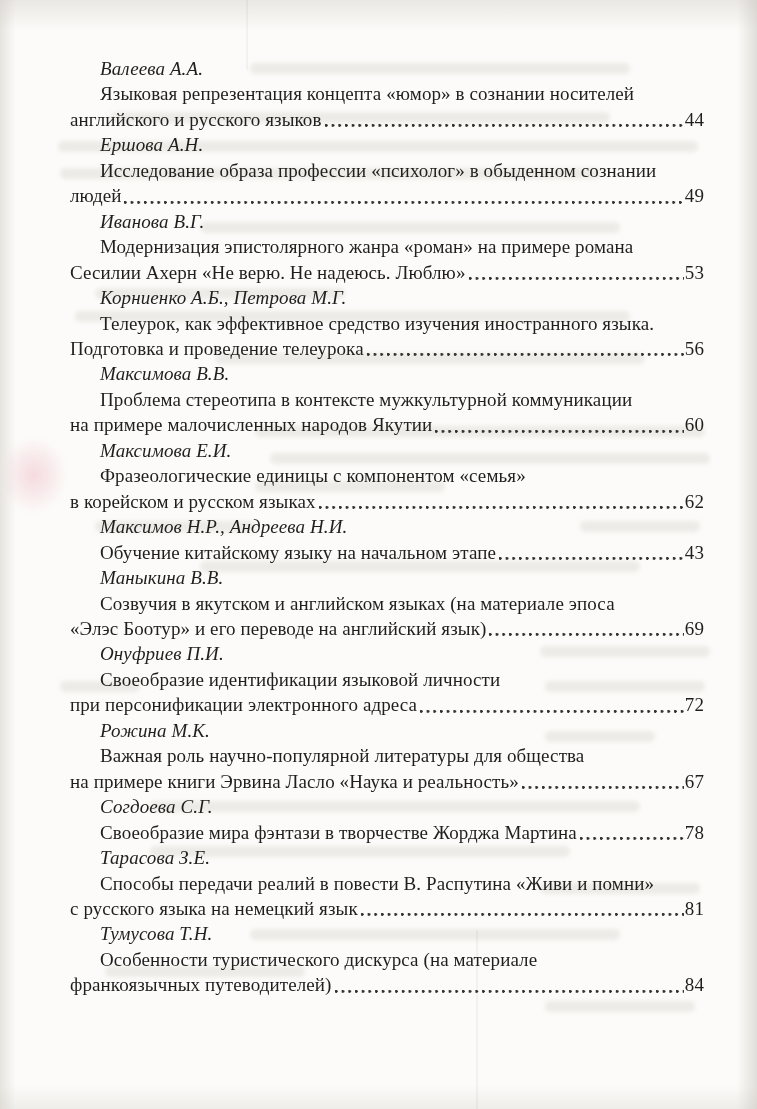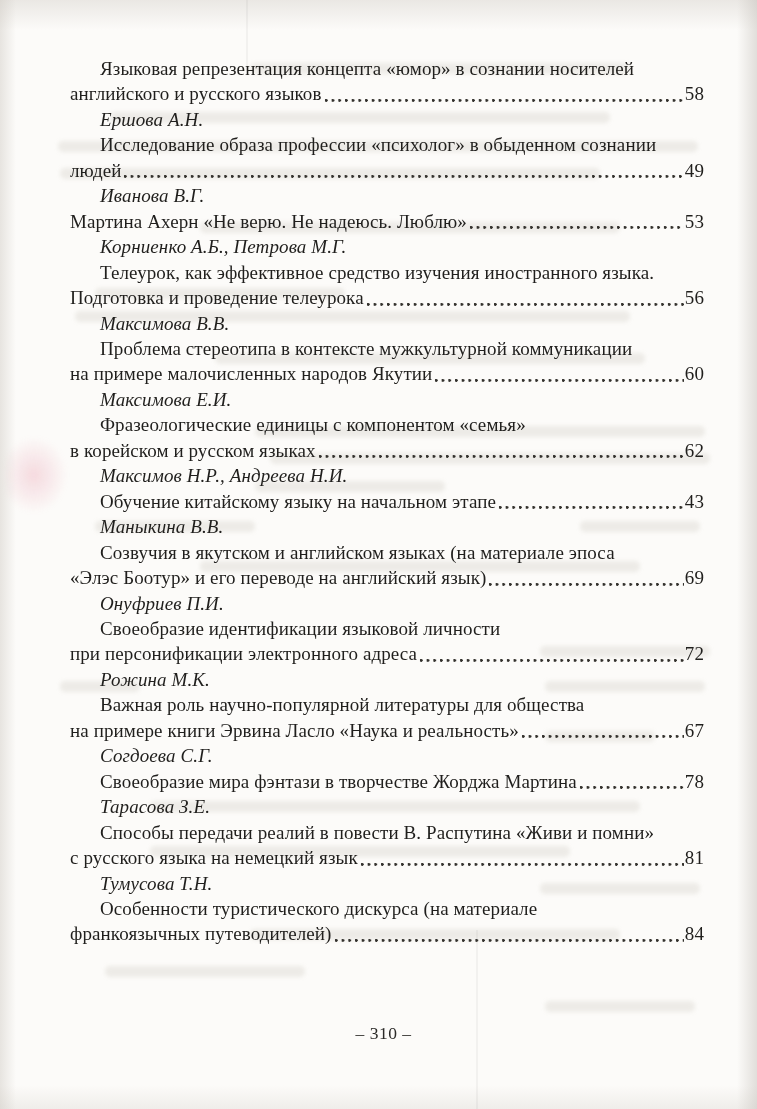"Валеева А.А." div.authors { html: none -> <div>Валеева А.А.</div> }
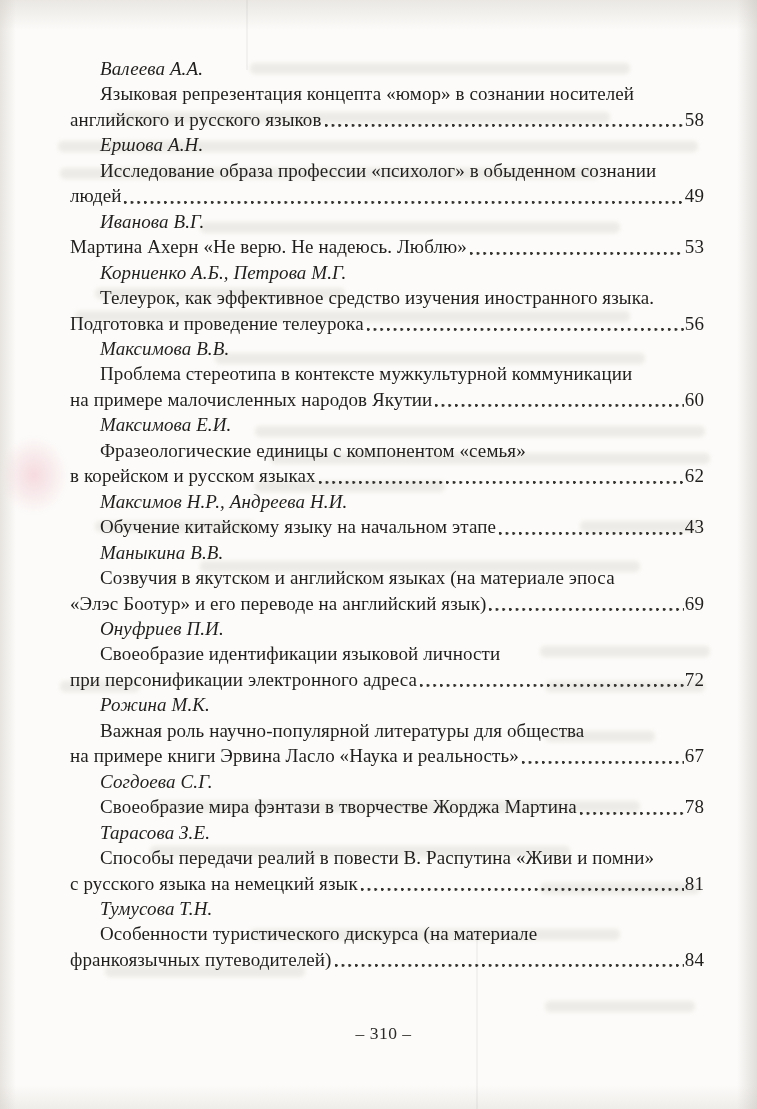"58" span.pagenum { text: 58 -> 44 }
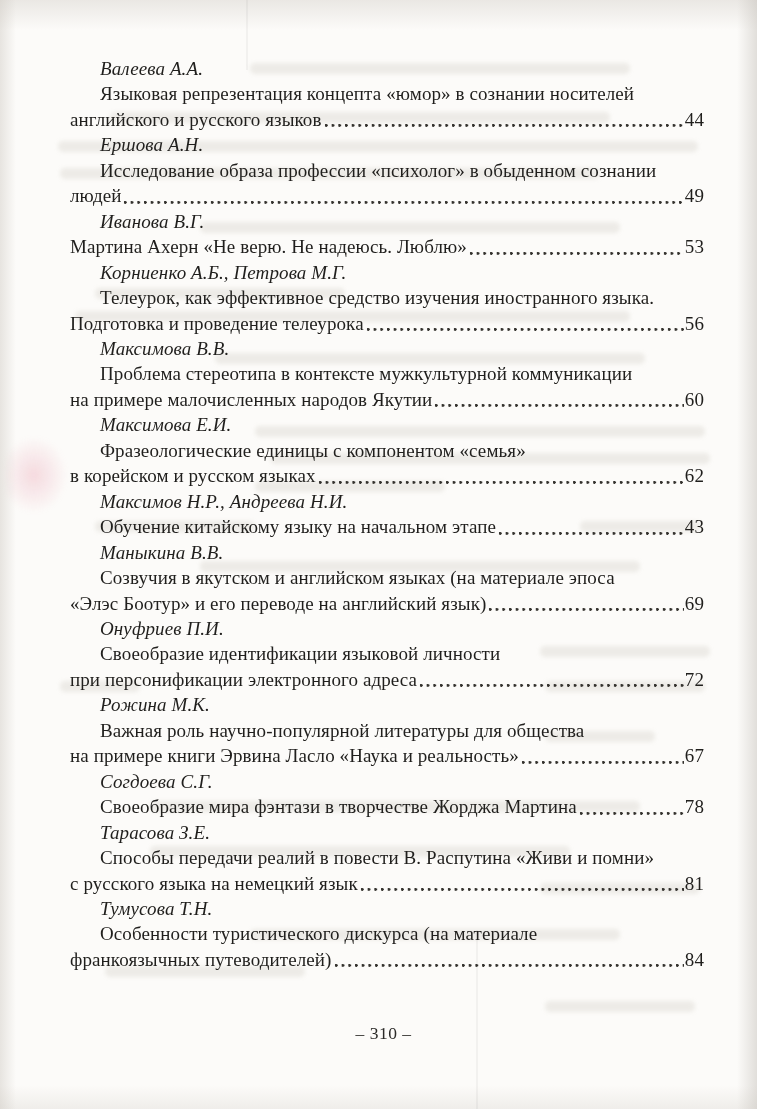"Модернизация эпистолярного жанра «роман»" div.tline { html: none -> <div>Модернизация эпистолярного жанра «роман» на примере романа</div> }
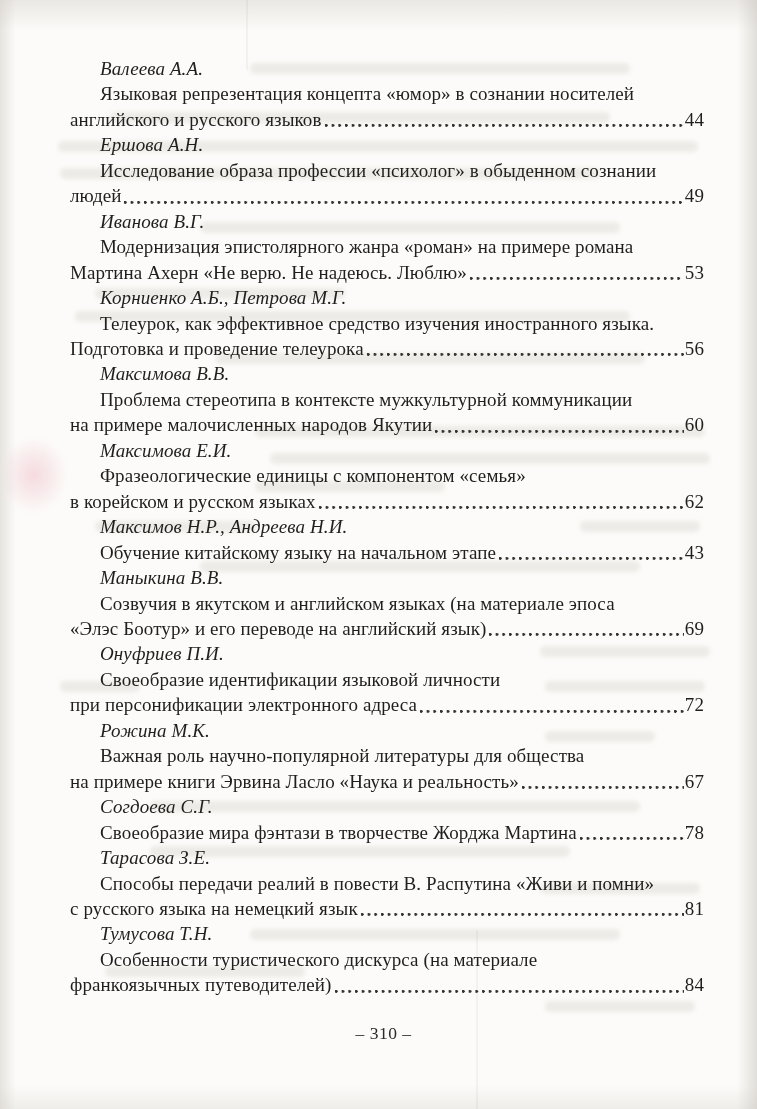"Мартина Ахерн «Не верю. Не" span.t { text: Мартина -> Сесилии }
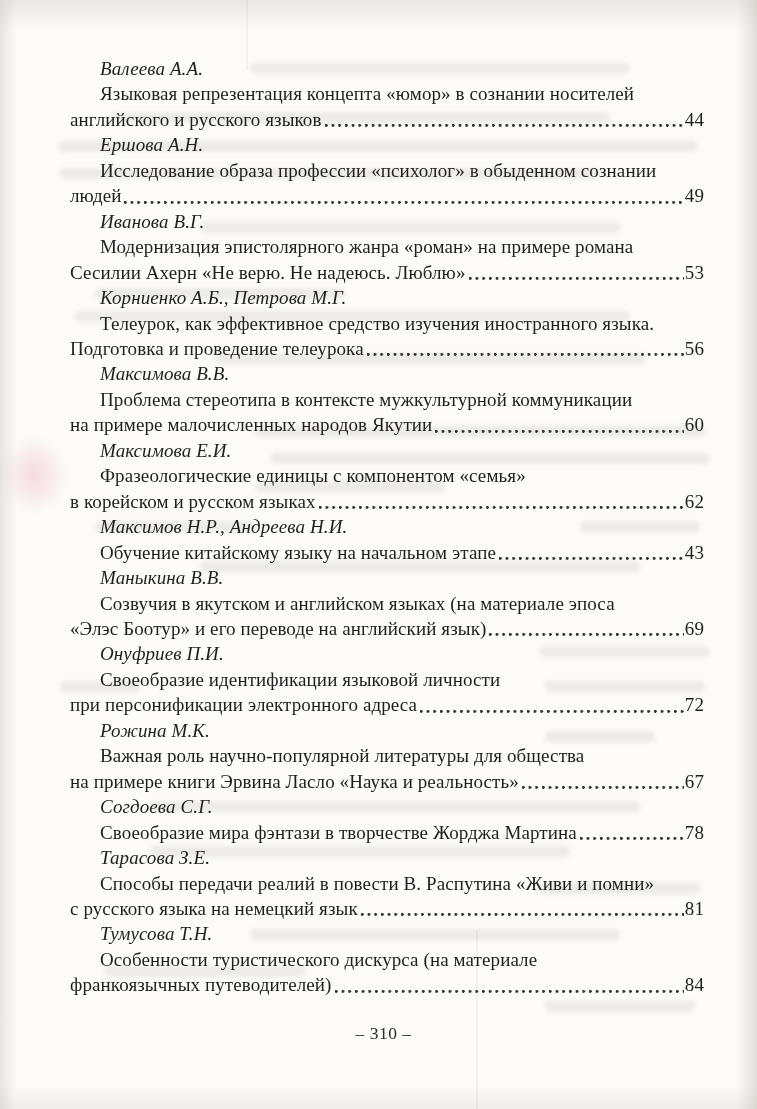"– 310 –" div.page-footer { html: <div>– 310 –</div> -> none }
